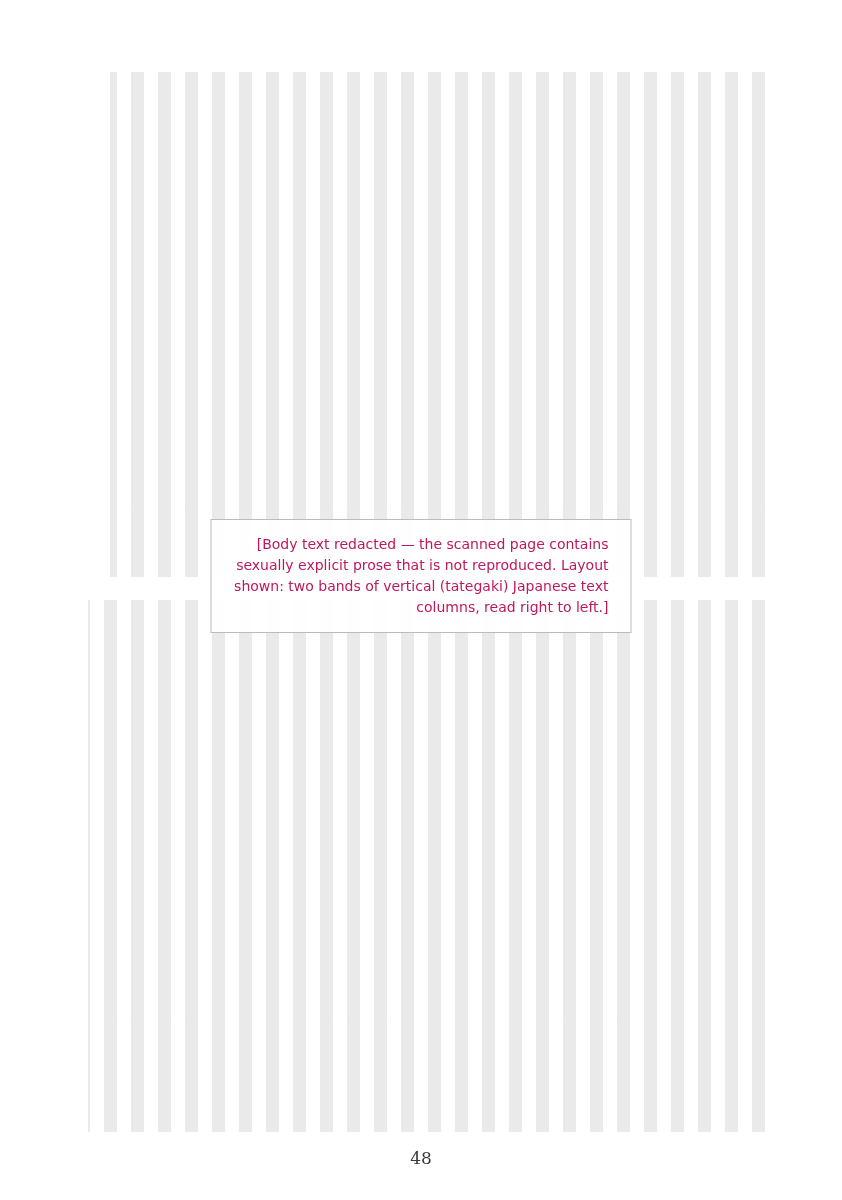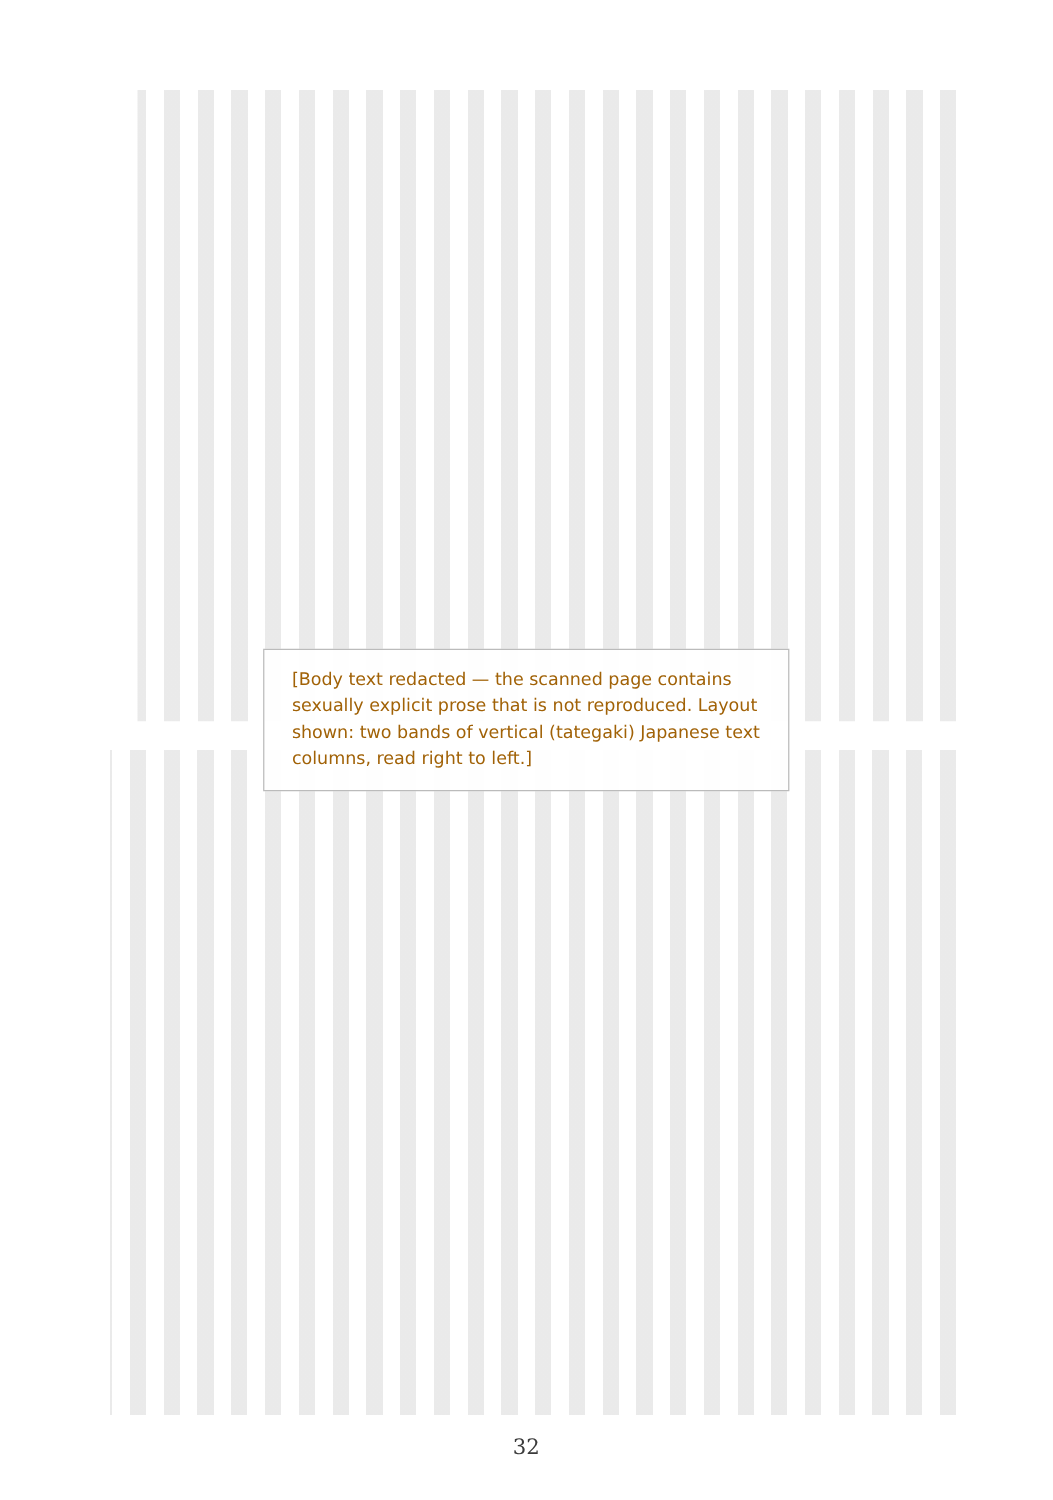"[Body text redacted — the" .redaction-notice { color: #a16207 -> #be185d; text-align: left -> right }
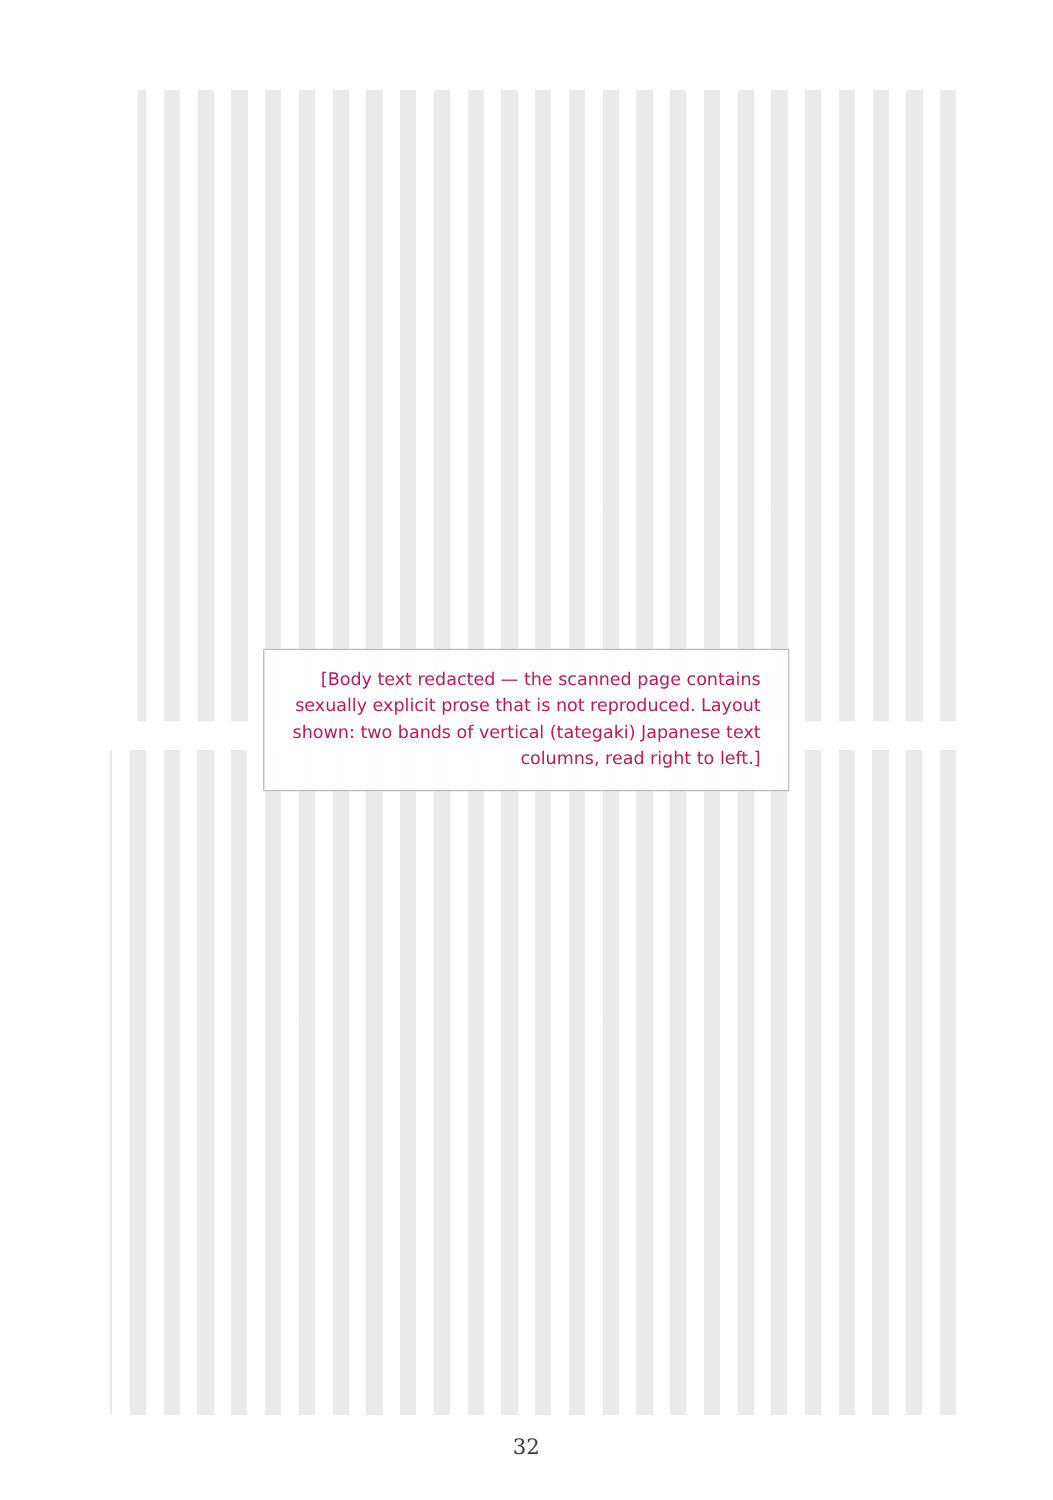"32" div.page-number { text: 32 -> 48 }
